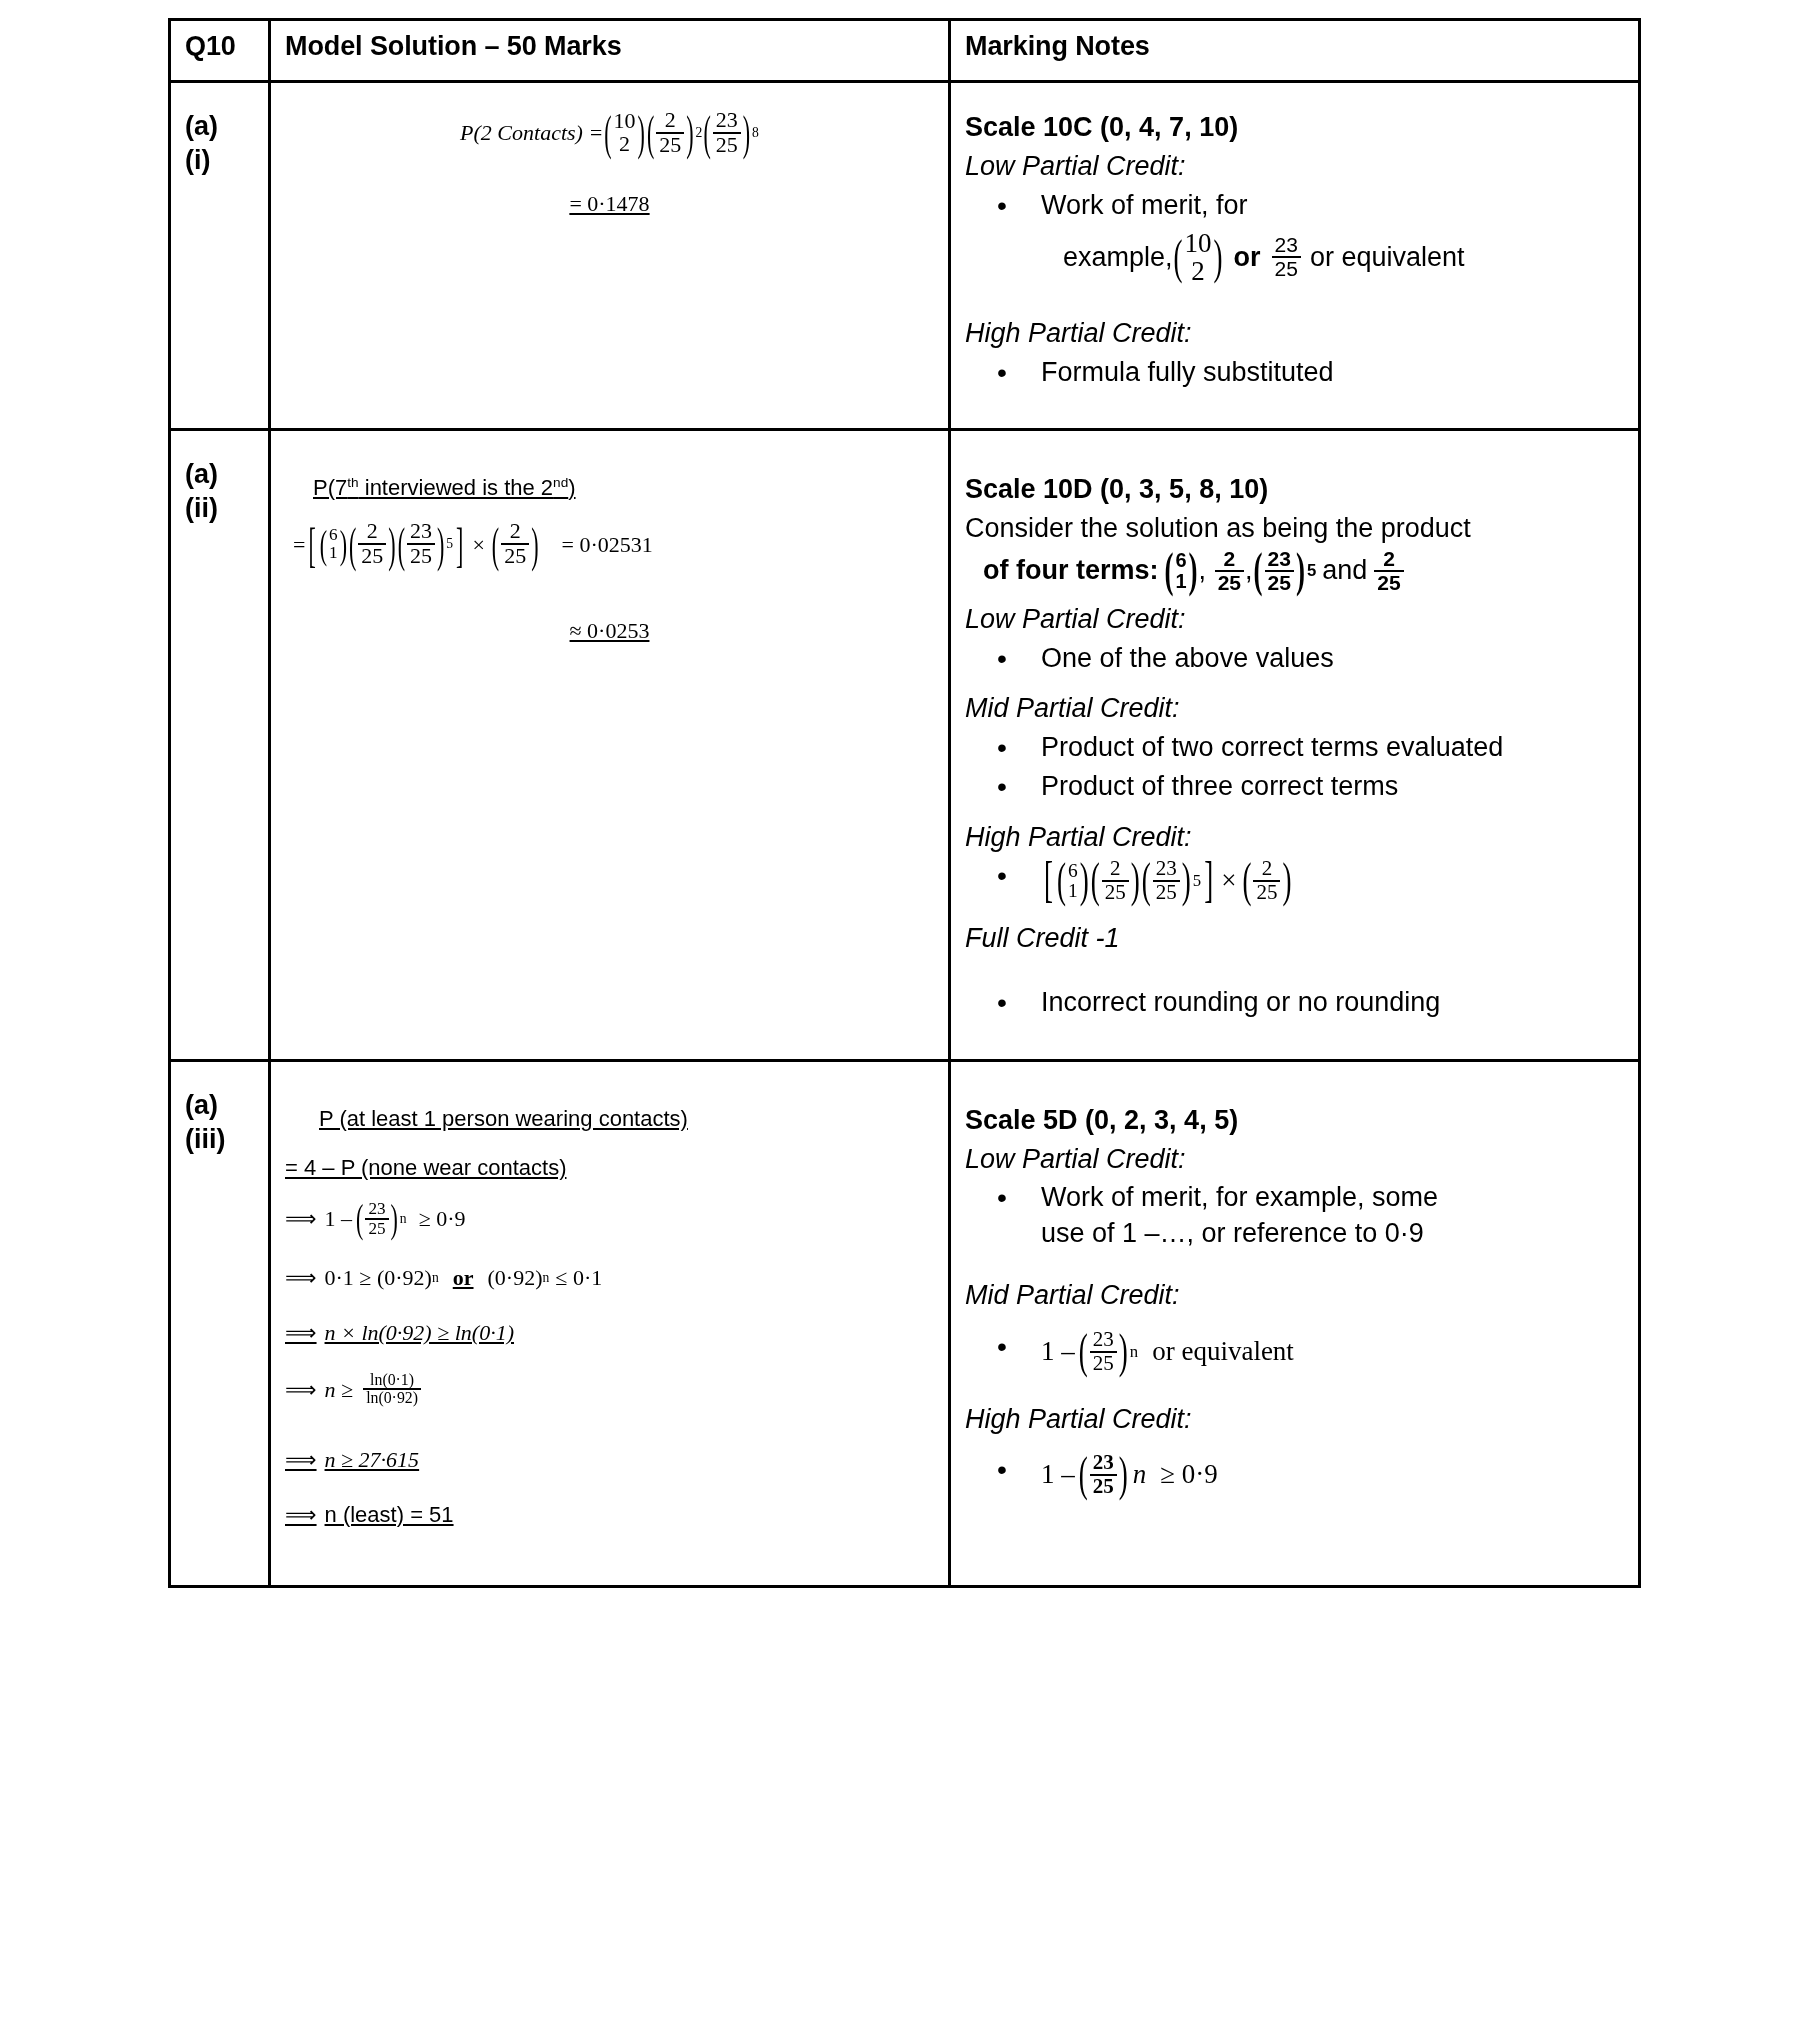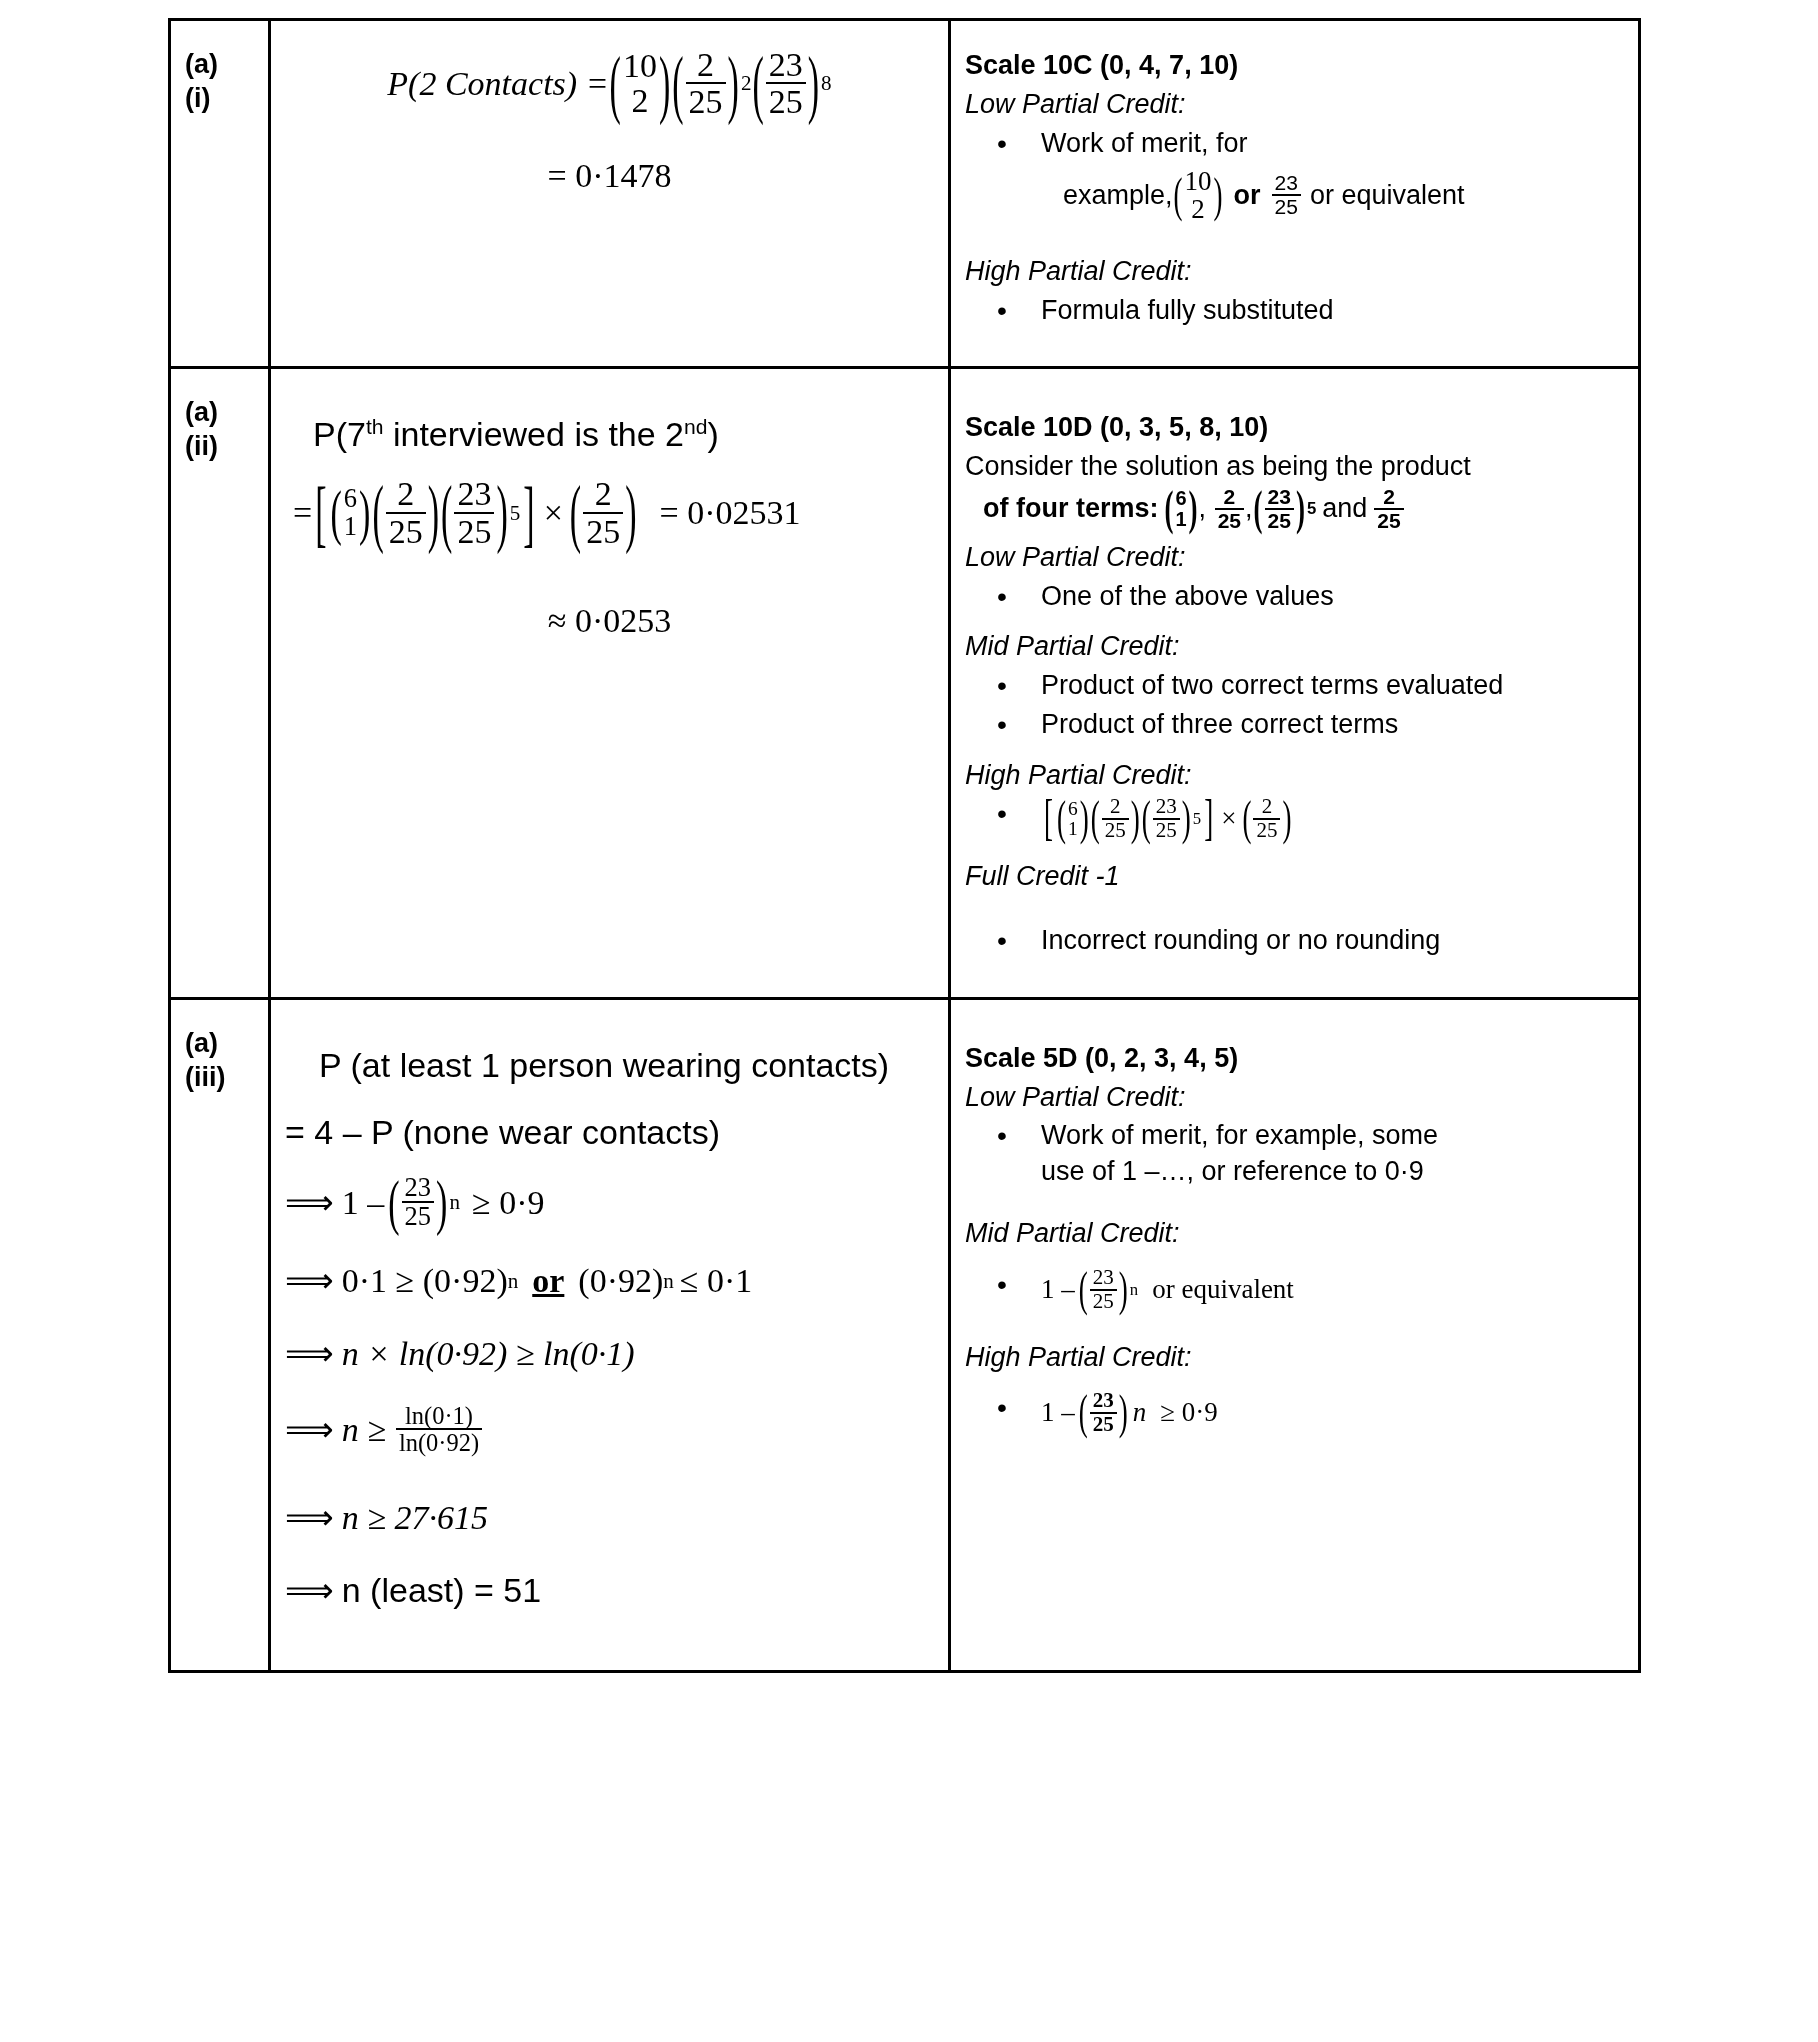"Q10" tr.hdr { html: none -> <tr> <td>Q10</td> <td>Model Solution – 50 Marks</td> <td>Marking Notes</td> </tr> }
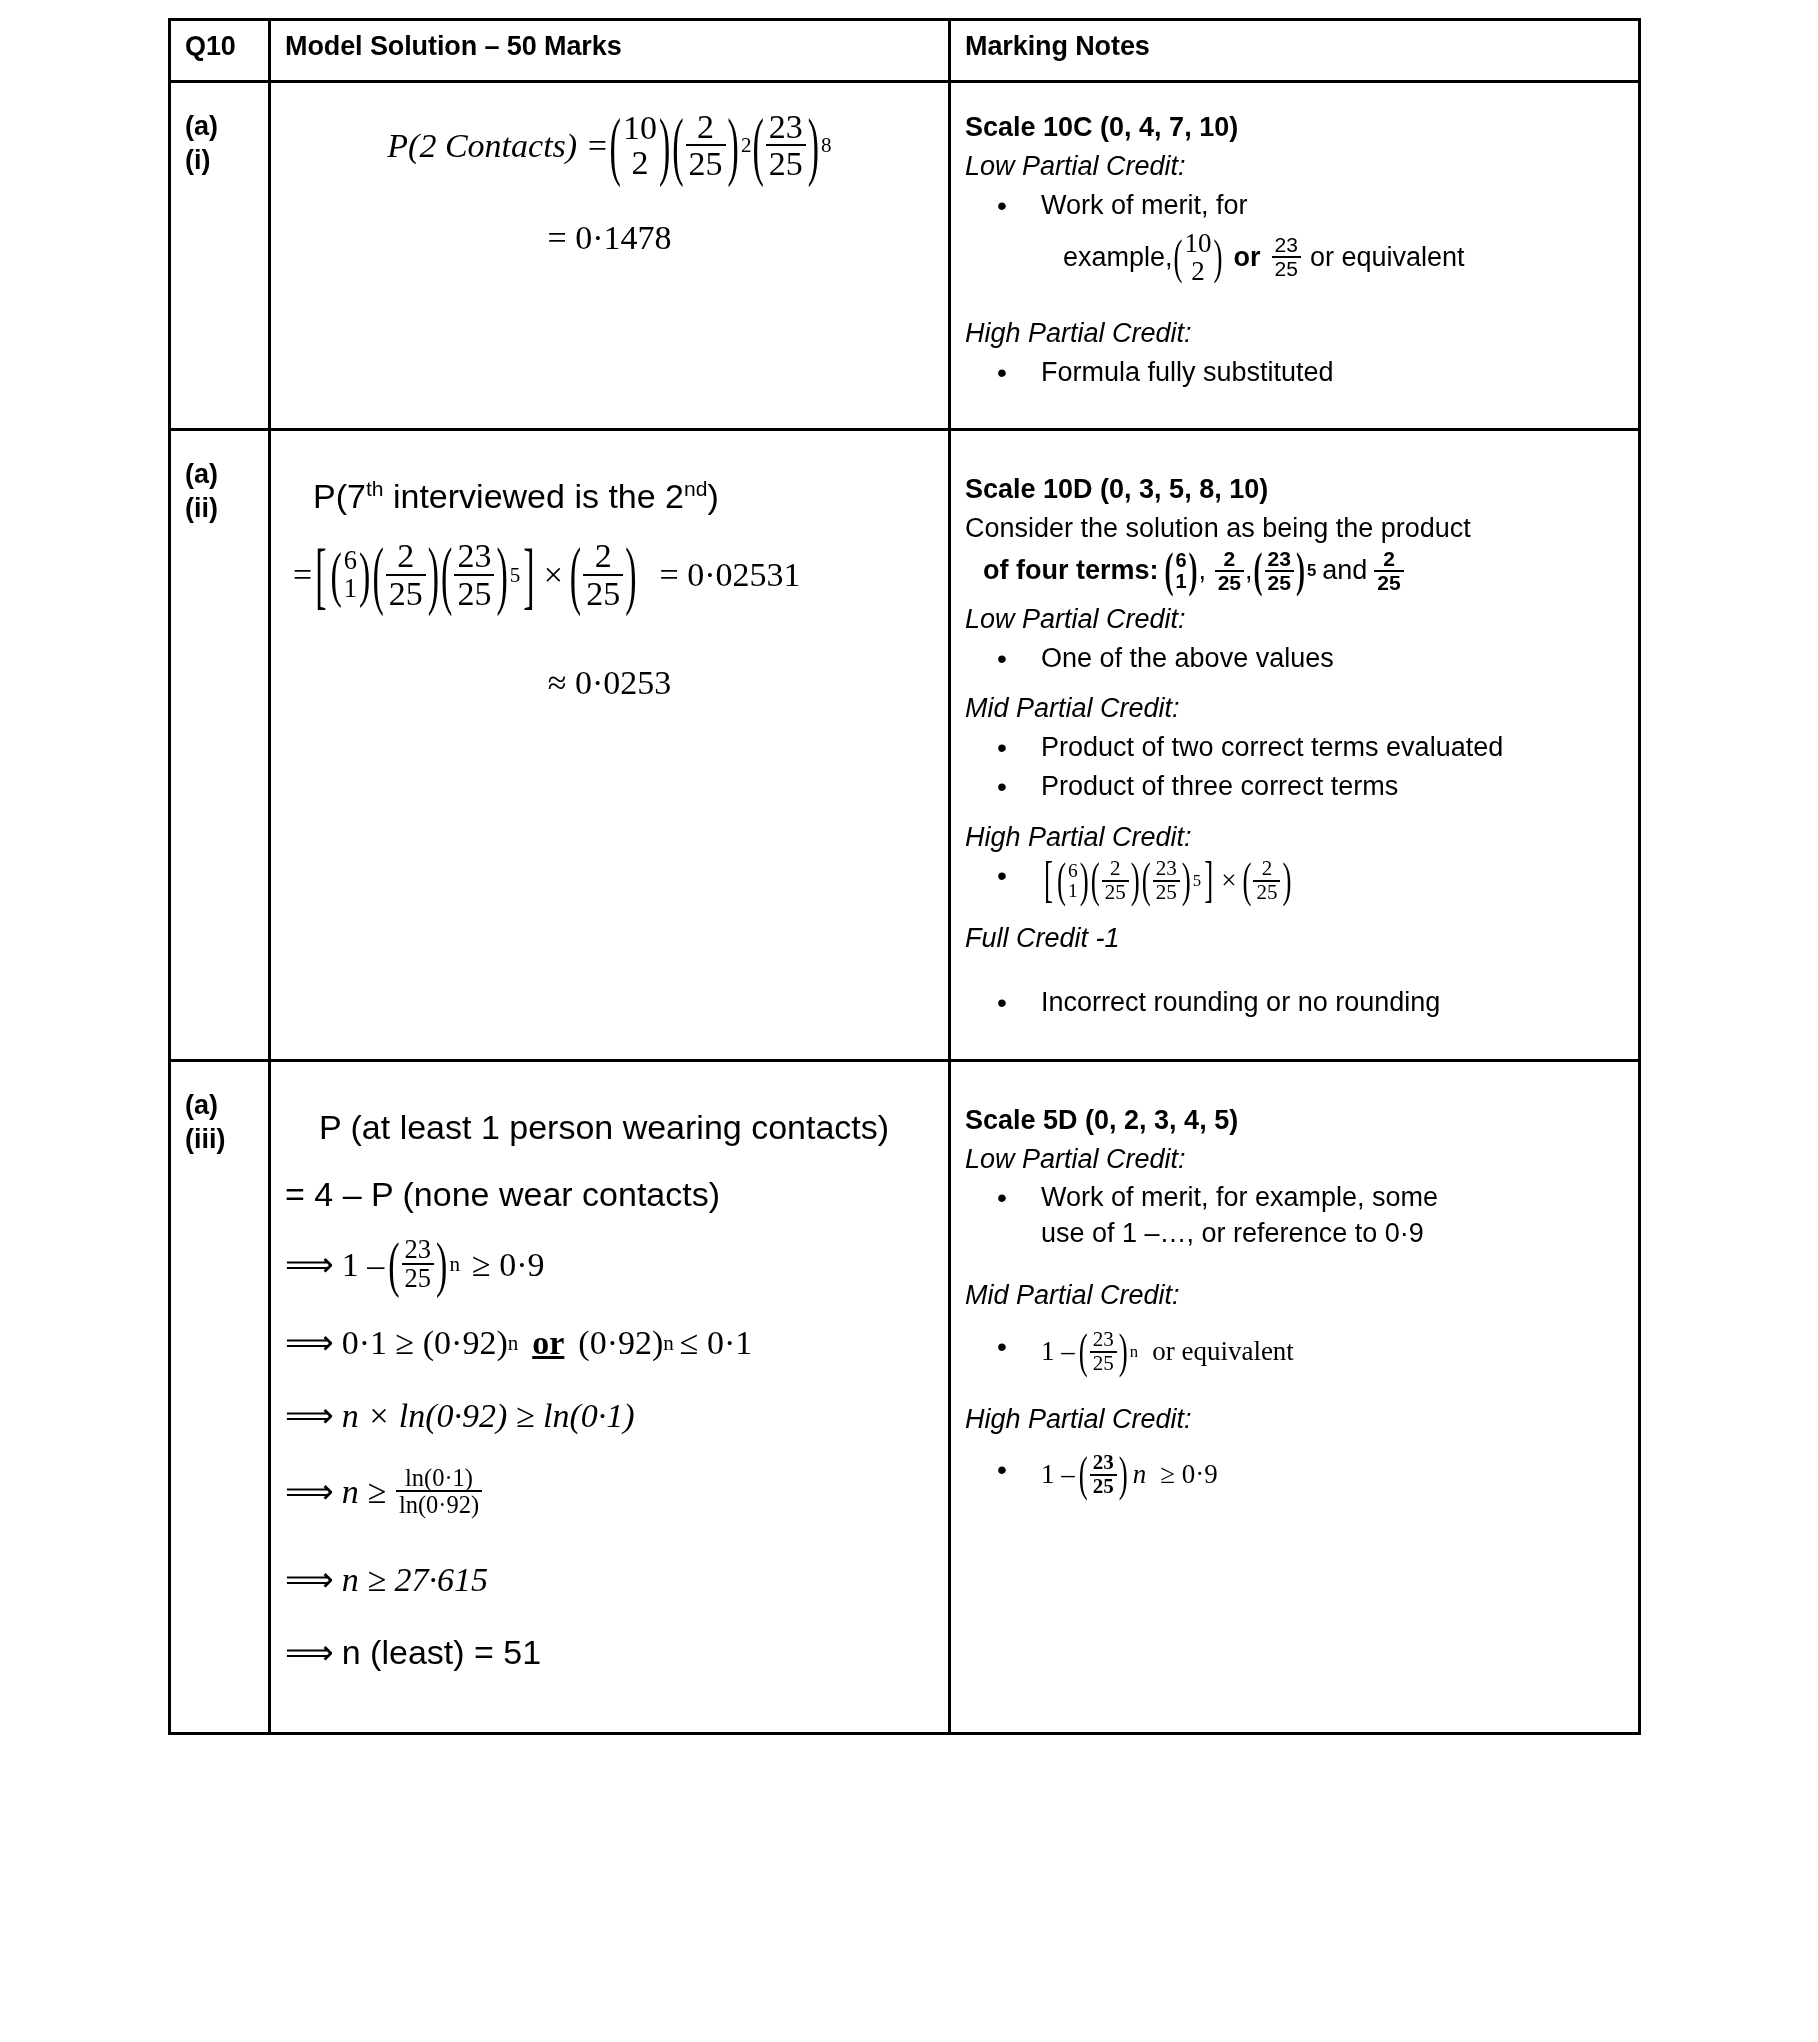"P(2 Contacts) =" .sol { font-size: 34px -> 22px; text-decoration: none -> underline }
